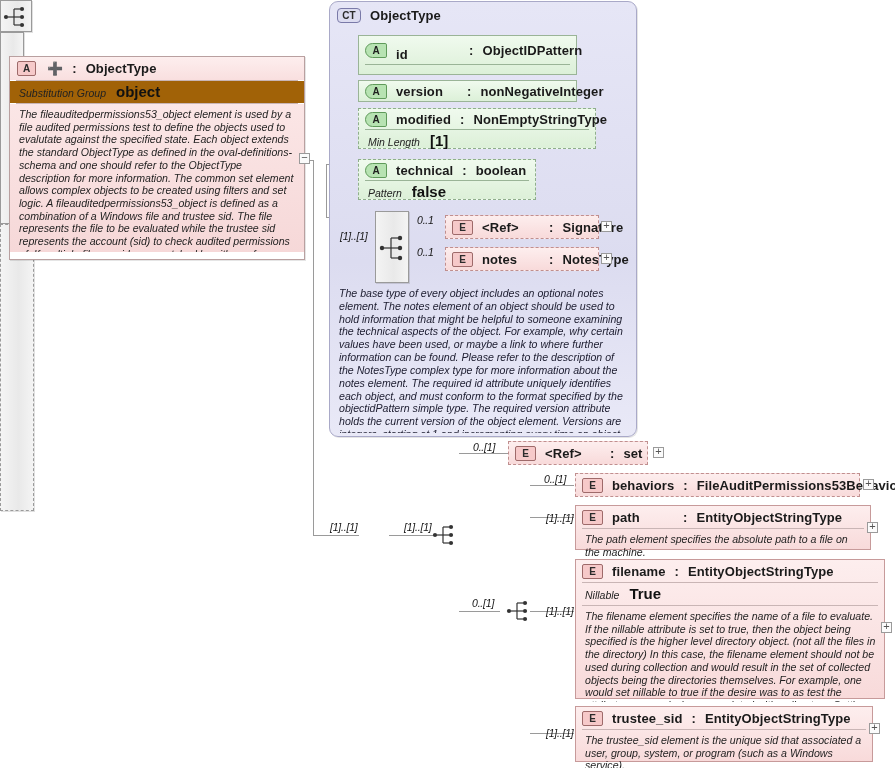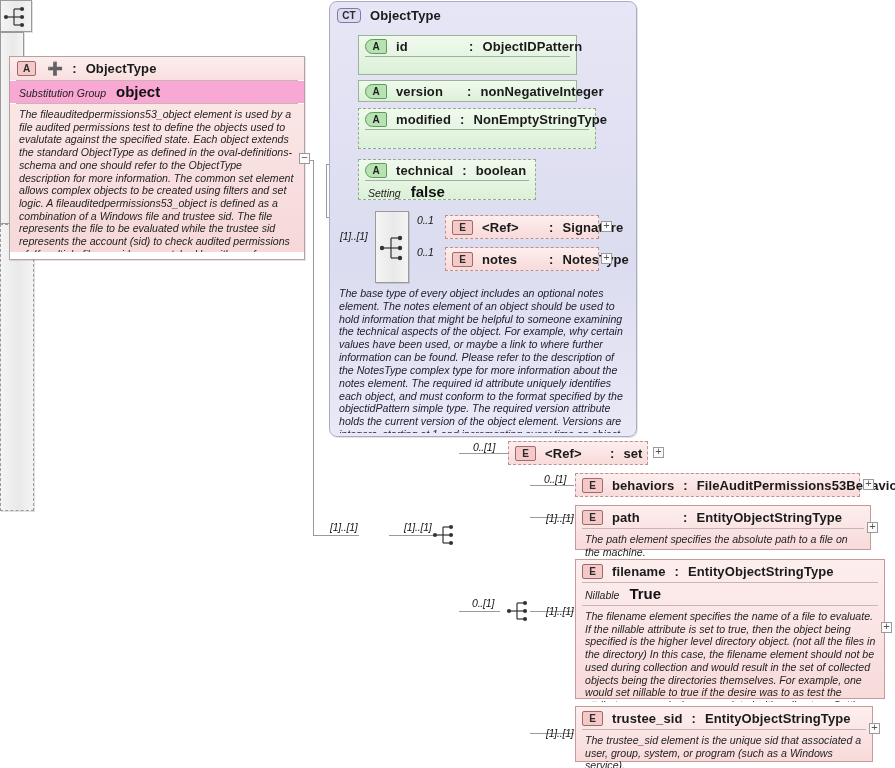"CT" div.box { border-radius: 8px -> none }
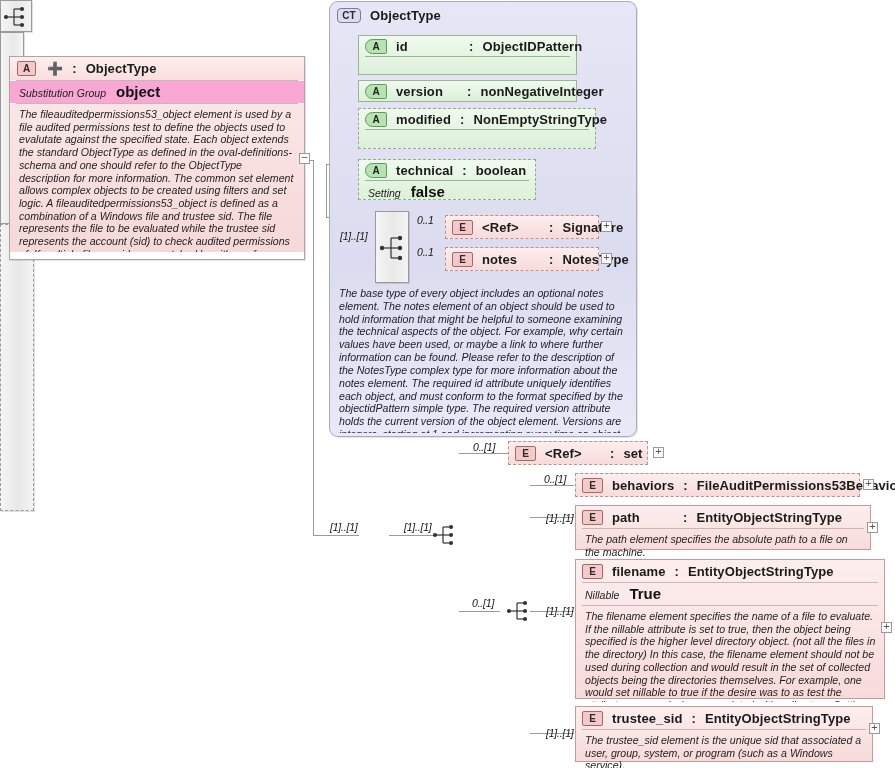"id" span.nm { margin-top: none -> 8px }
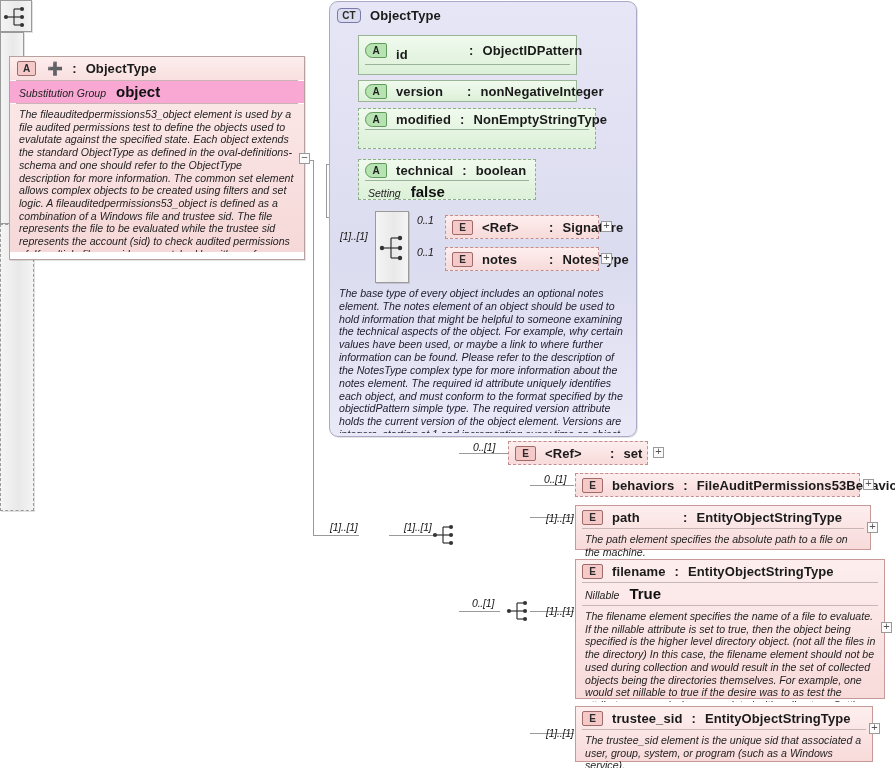"Substitution Group" .root-sub { background: #f9a8d4 -> #a16207 }
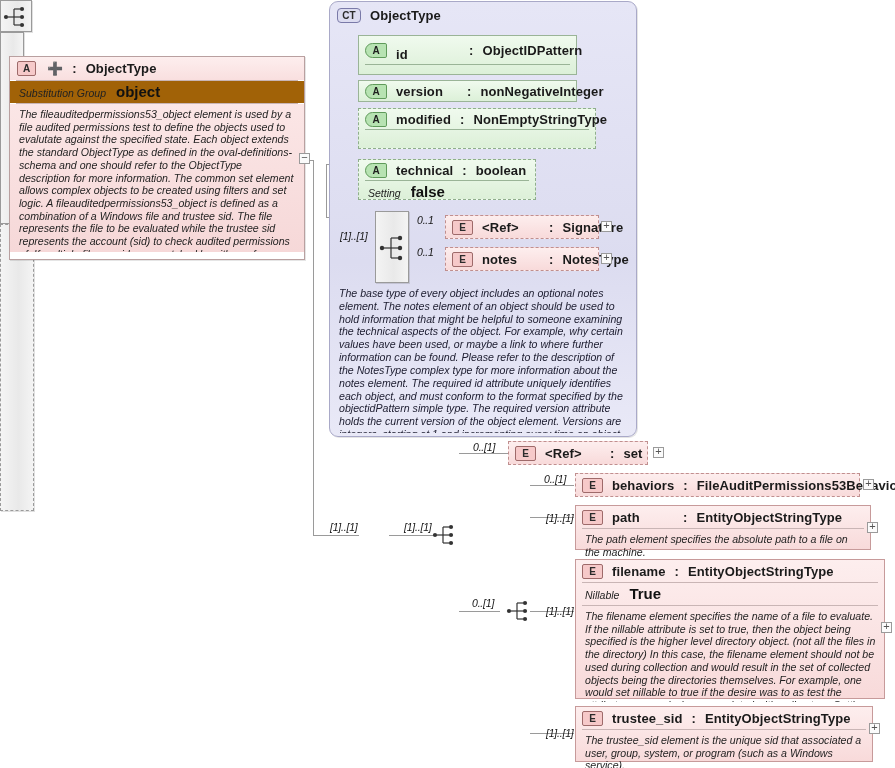"Min Length" div.facet { html: none -> <div> <span>Min Length</span> <span>[1]</span> </div> }
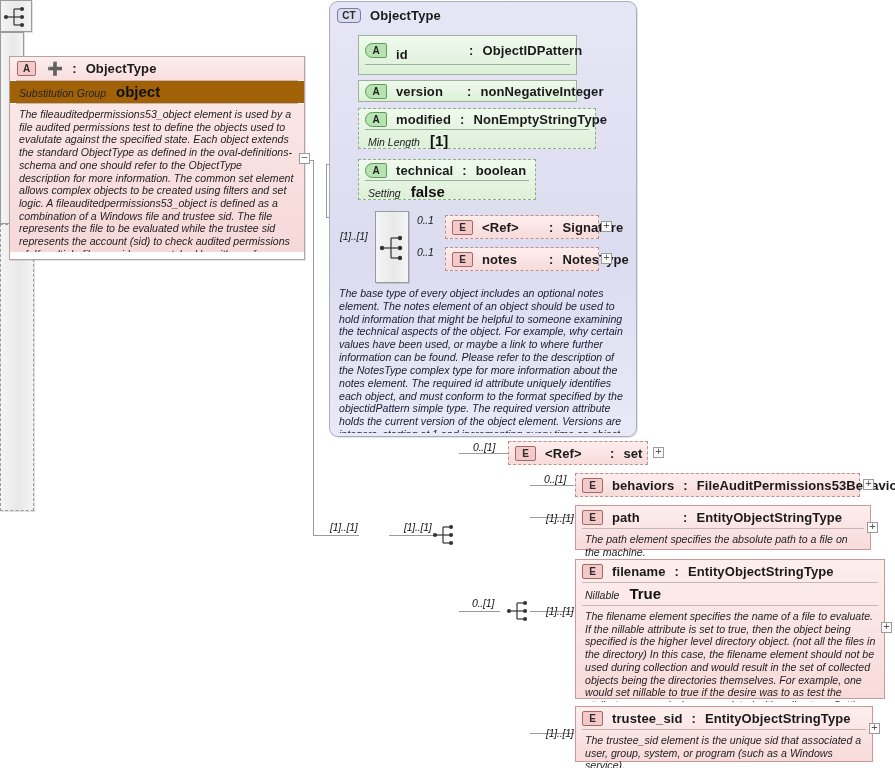"Setting" span.k { text: Setting -> Pattern }
